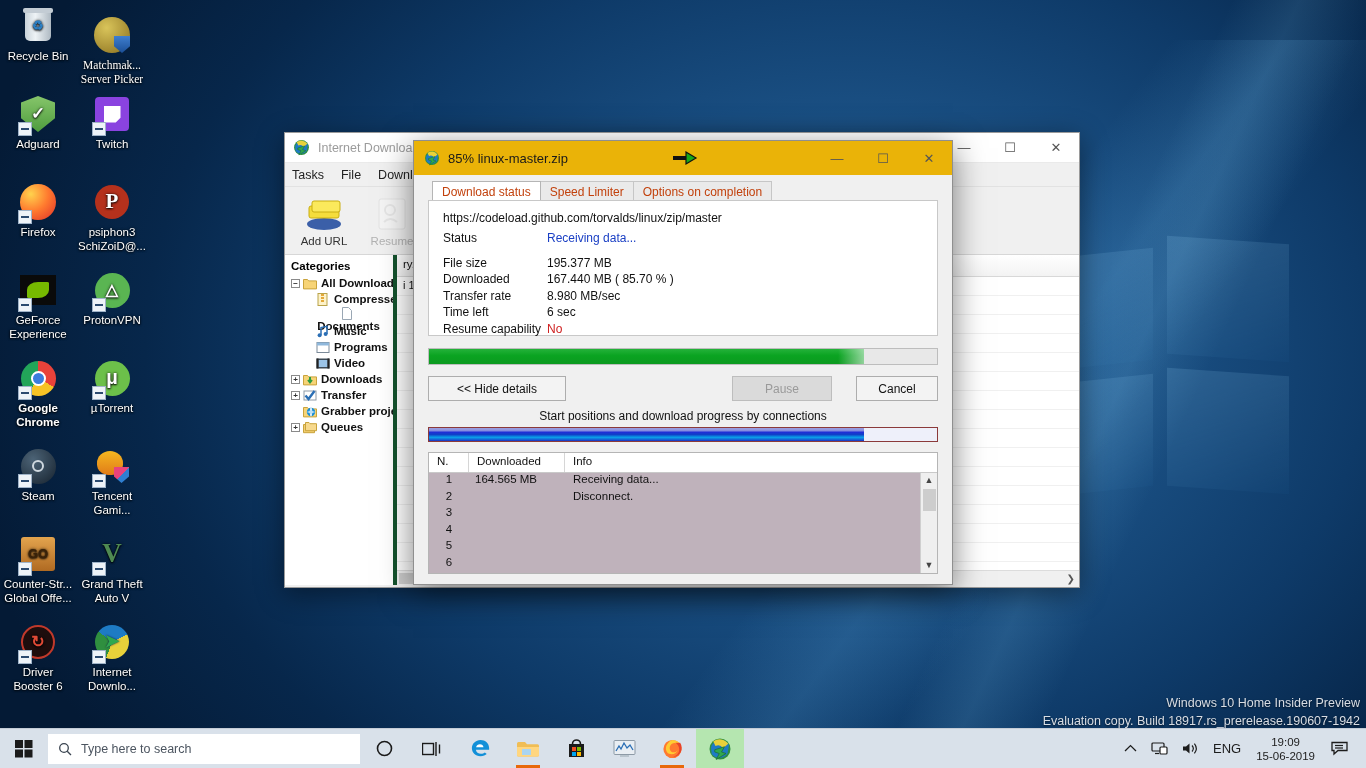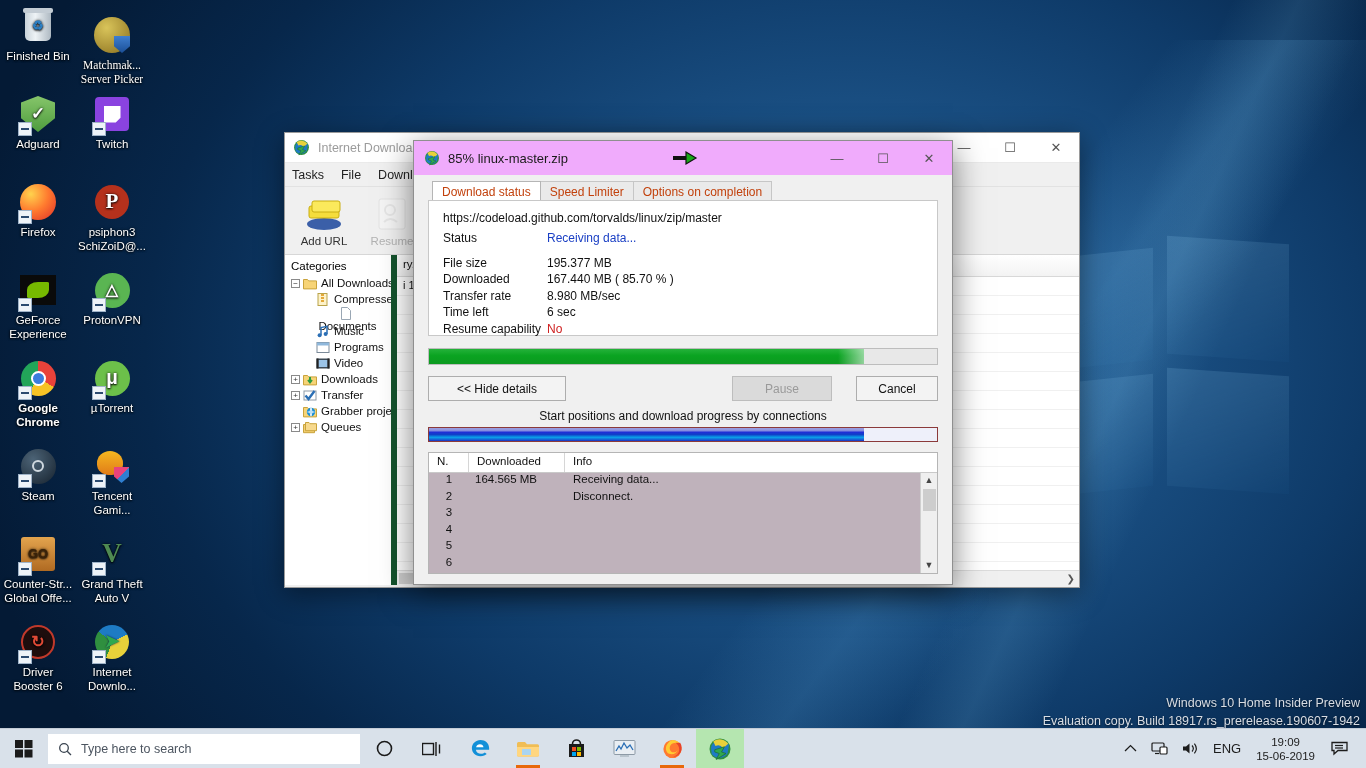"Finished Bin" span.lbl { text: Finished -> Recycle }
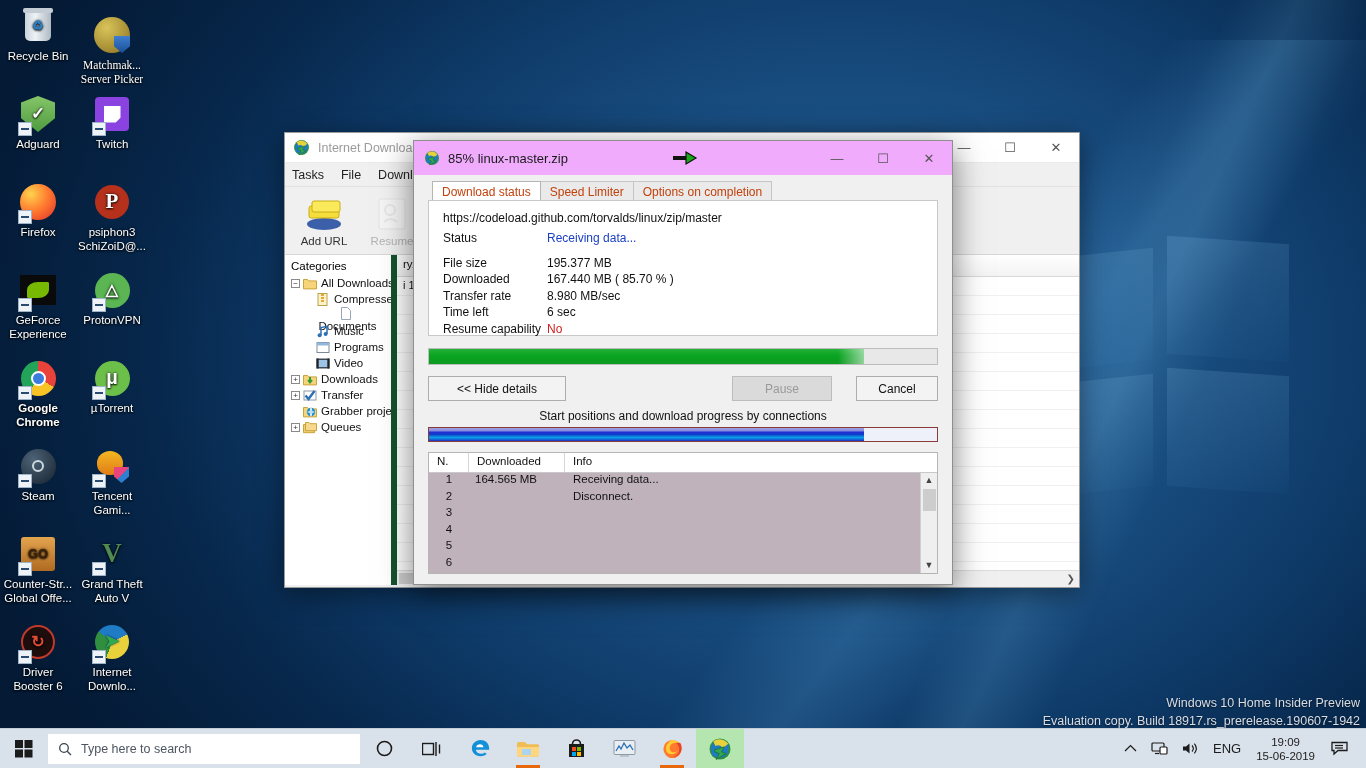"85% linux-master.zip" #dl-titlebar { background: #f0abfc -> #eab308 }
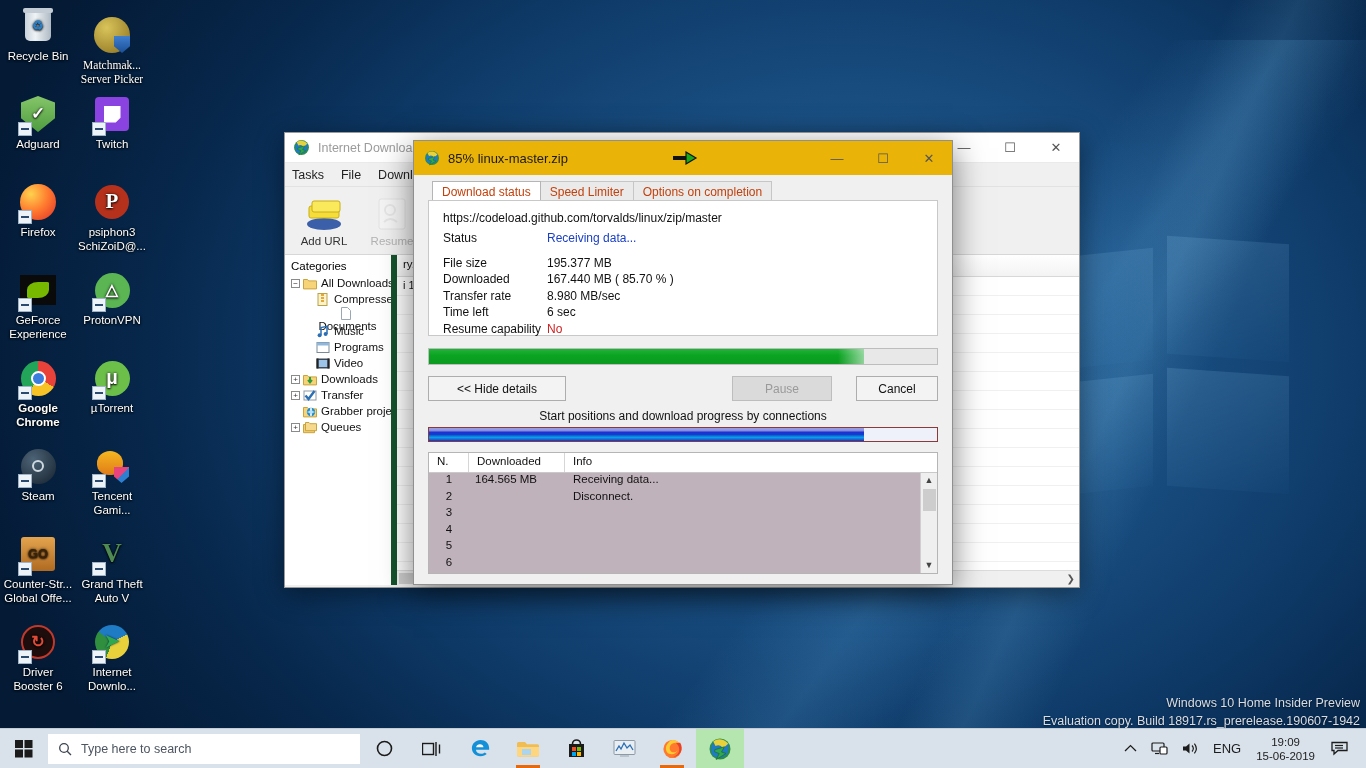"Categories" #idm-cats { border-right: 6px solid #14532d -> 4px solid #14532d; font-weight: none -> bold }
